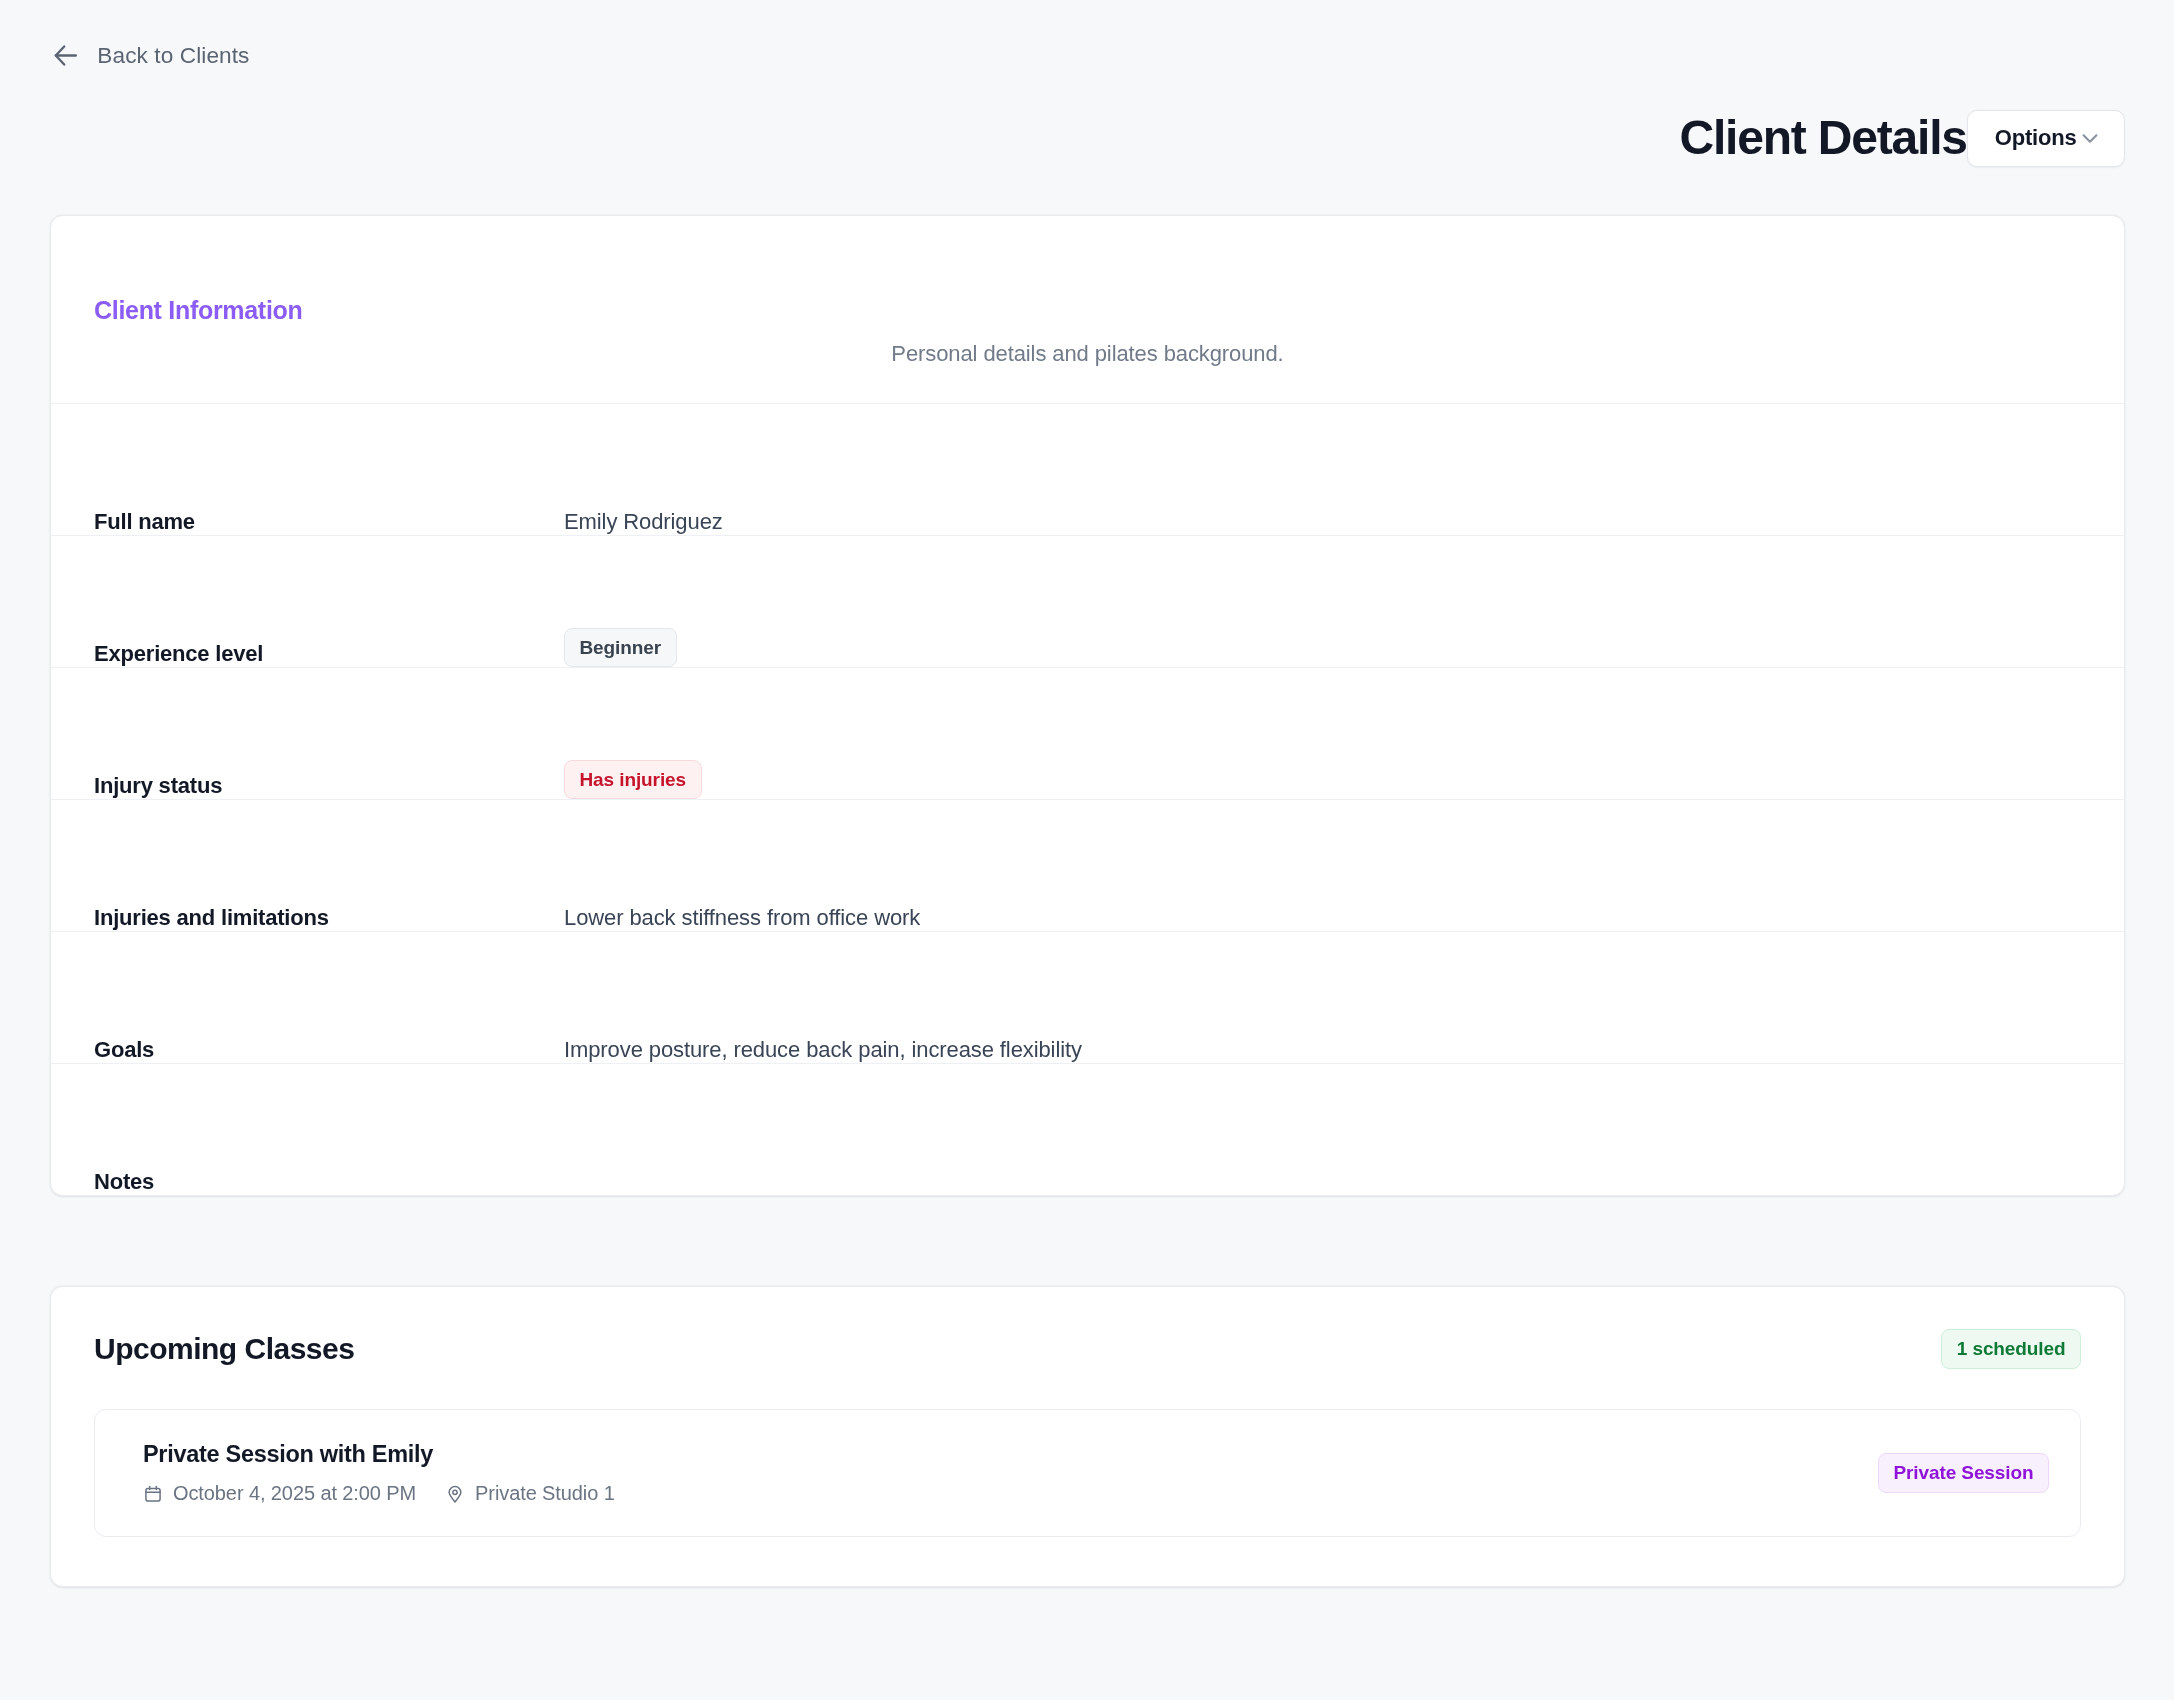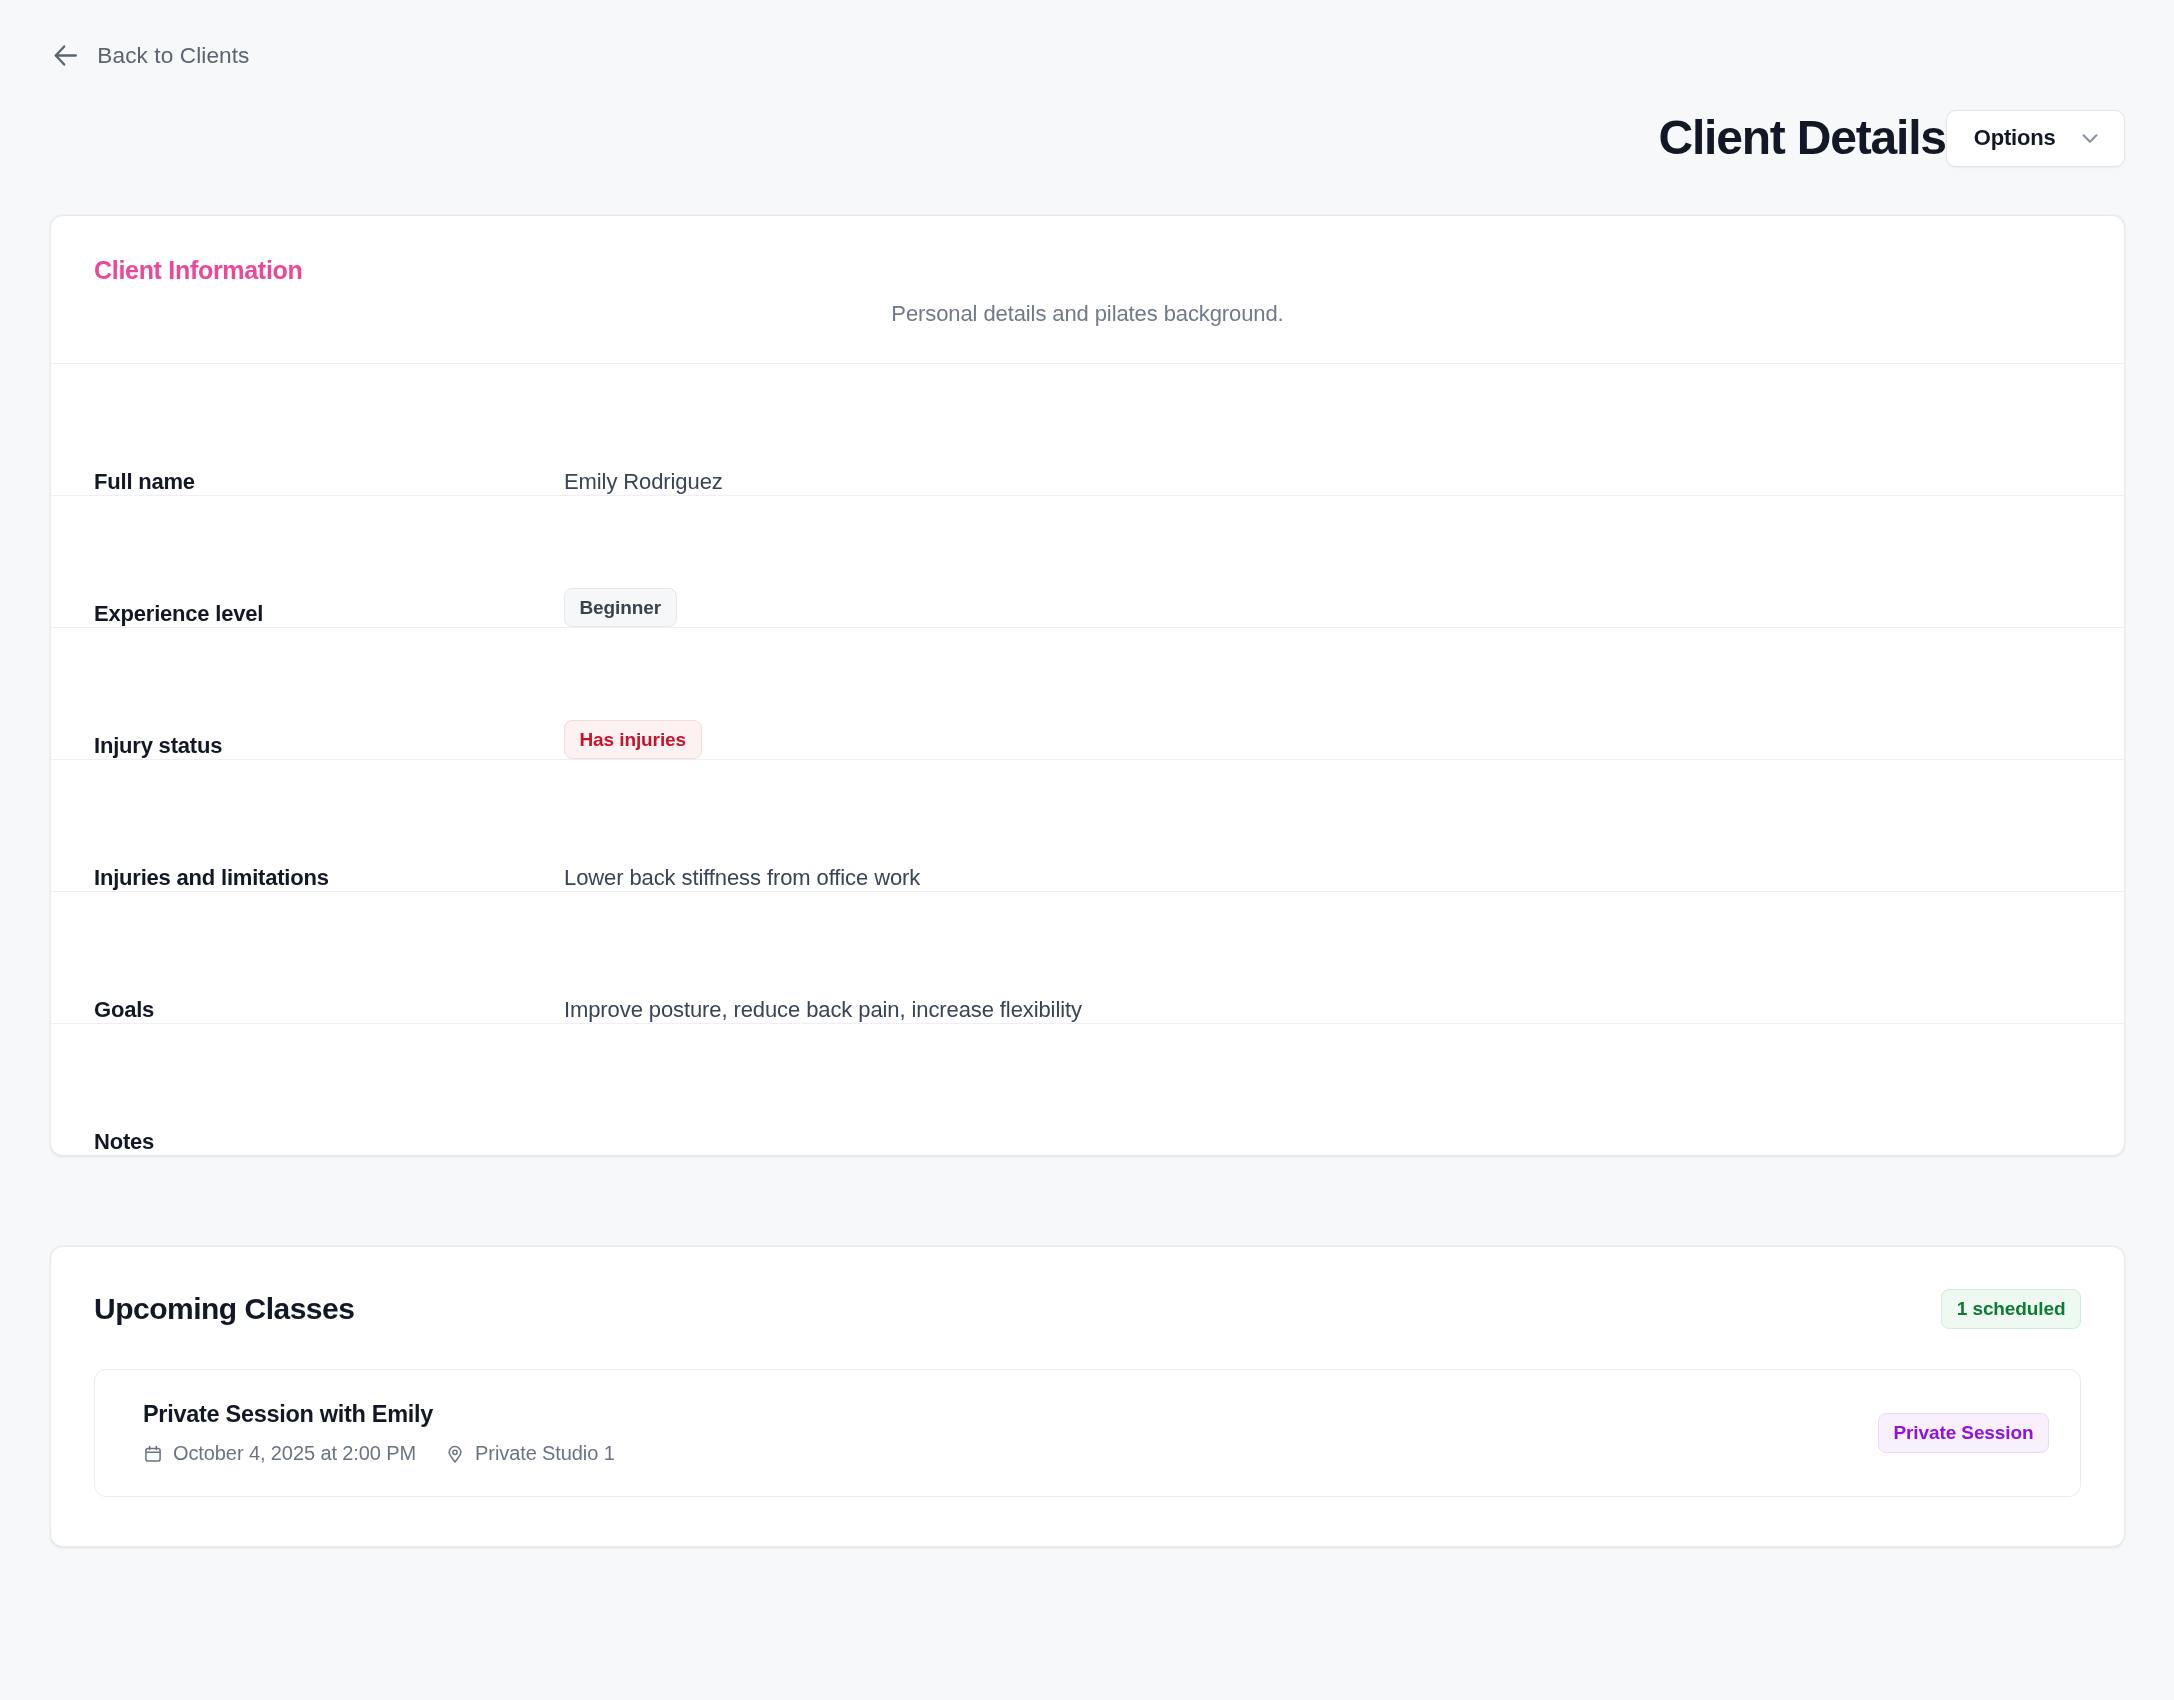"Options" .options-btn { gap: 23px -> 2px }
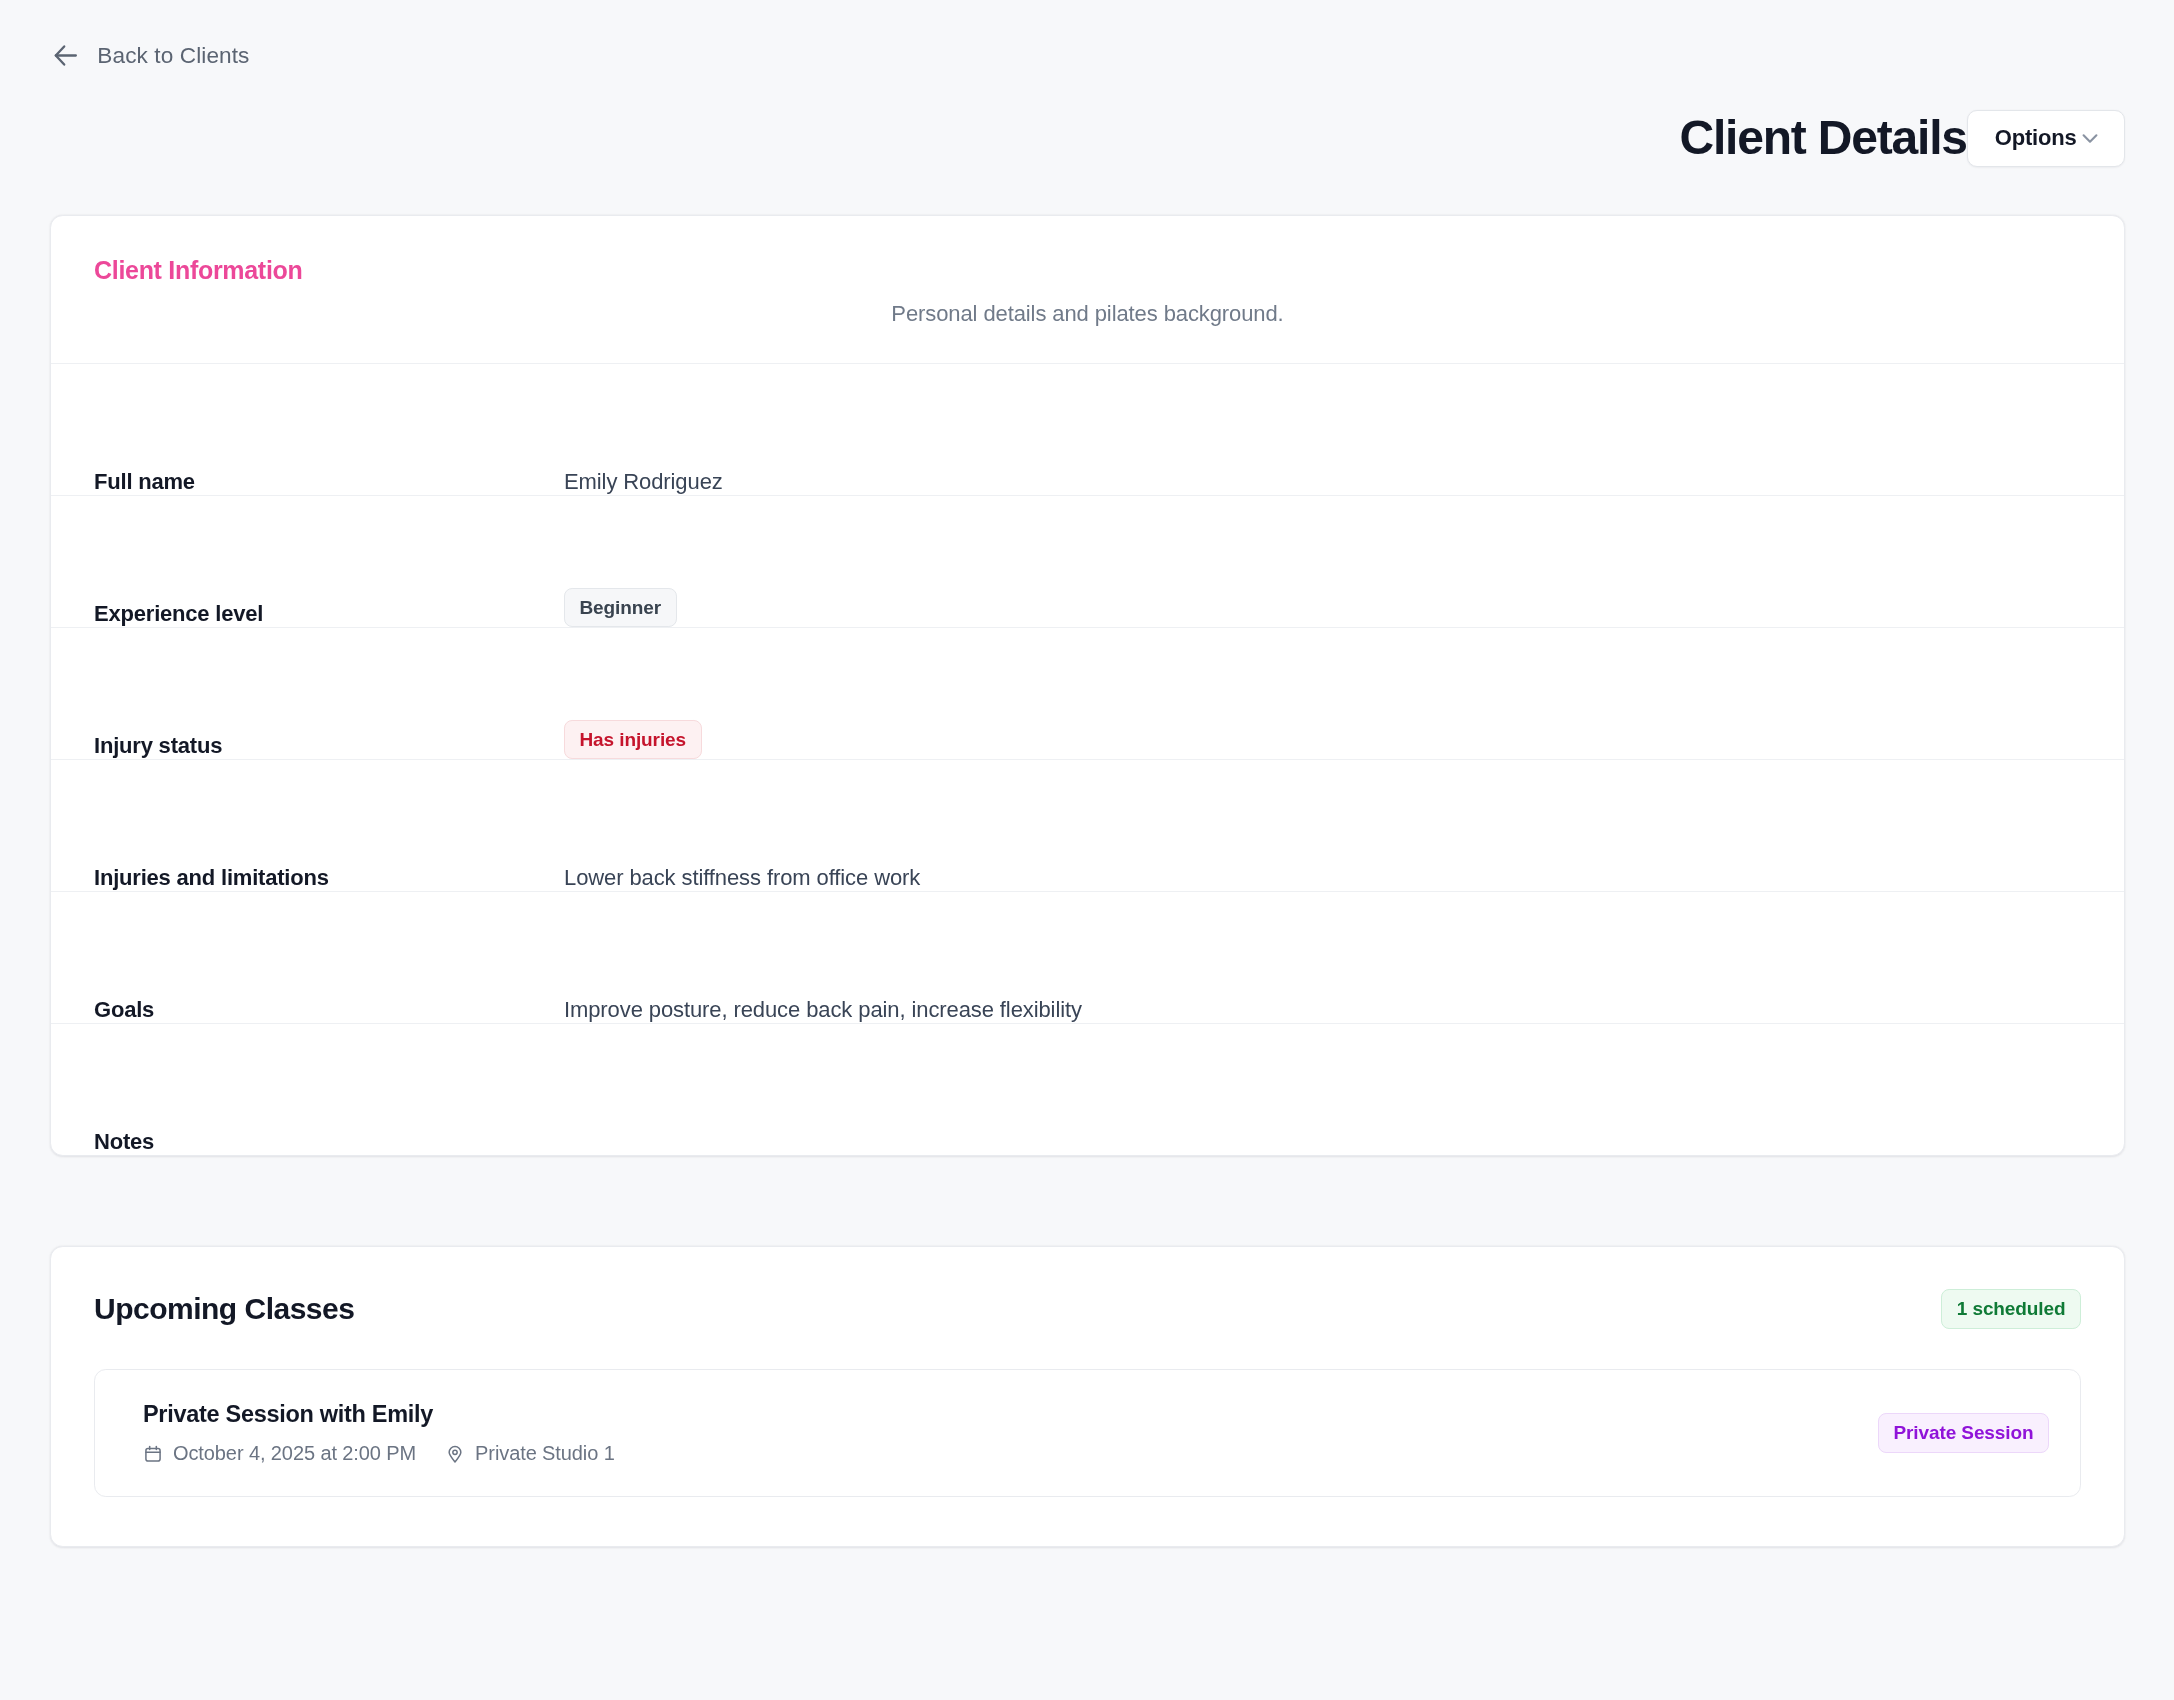"Client Information" .card-head .h { color: #ec4899 -> #8b5cf6; margin-top: none -> 40px }
